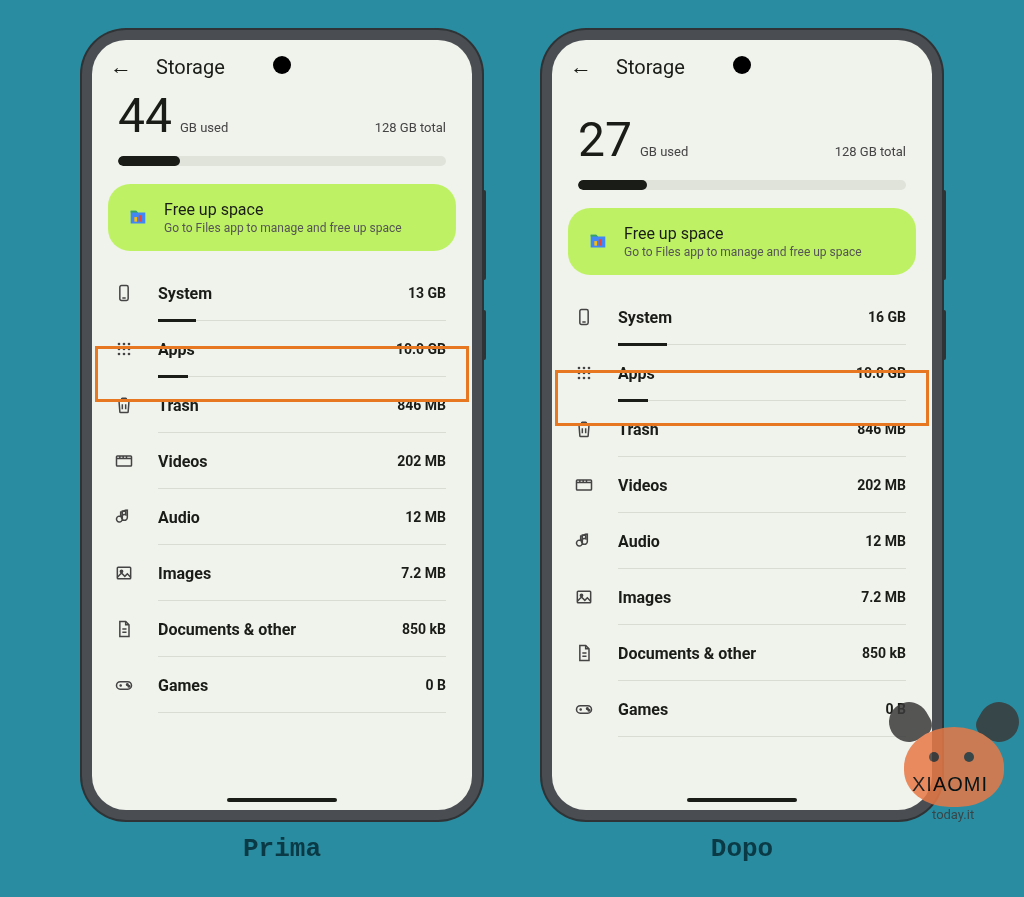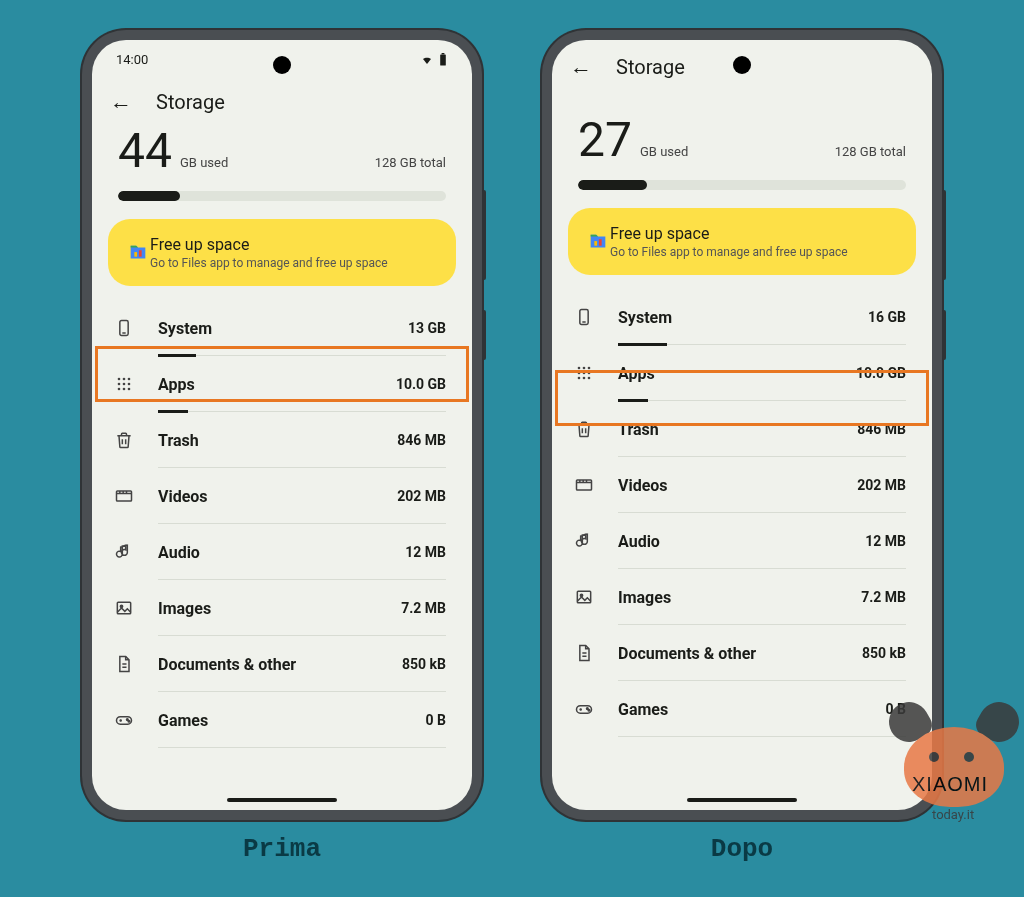"14:00" div.status-bar { html: <div> <span>14:00 </span> <span> <span> <svg> <path></path> </svg> </span> <span> <svg> <rect></rect> <rect></rect> </svg> </span> </span> </div> -> none }
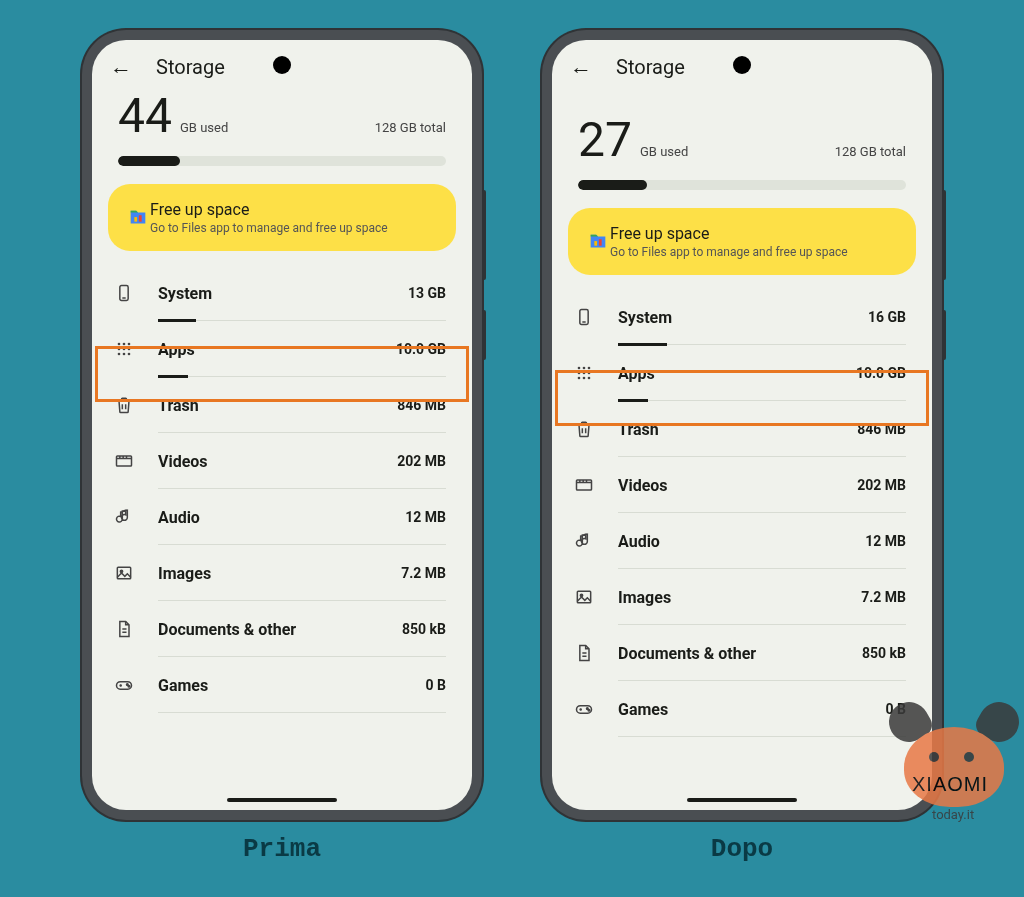"Free up space" .card { background: #fde047 -> #bef264; gap: none -> 14px }
